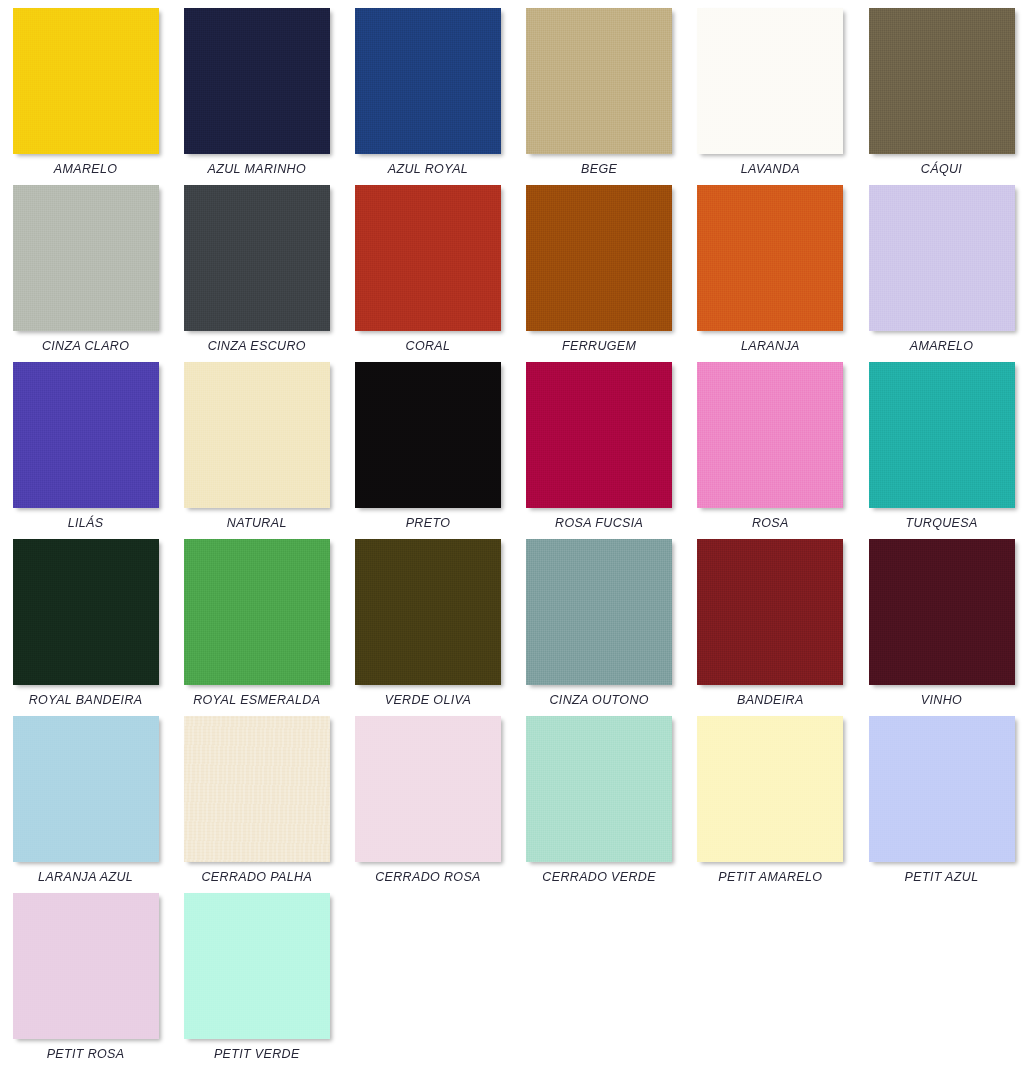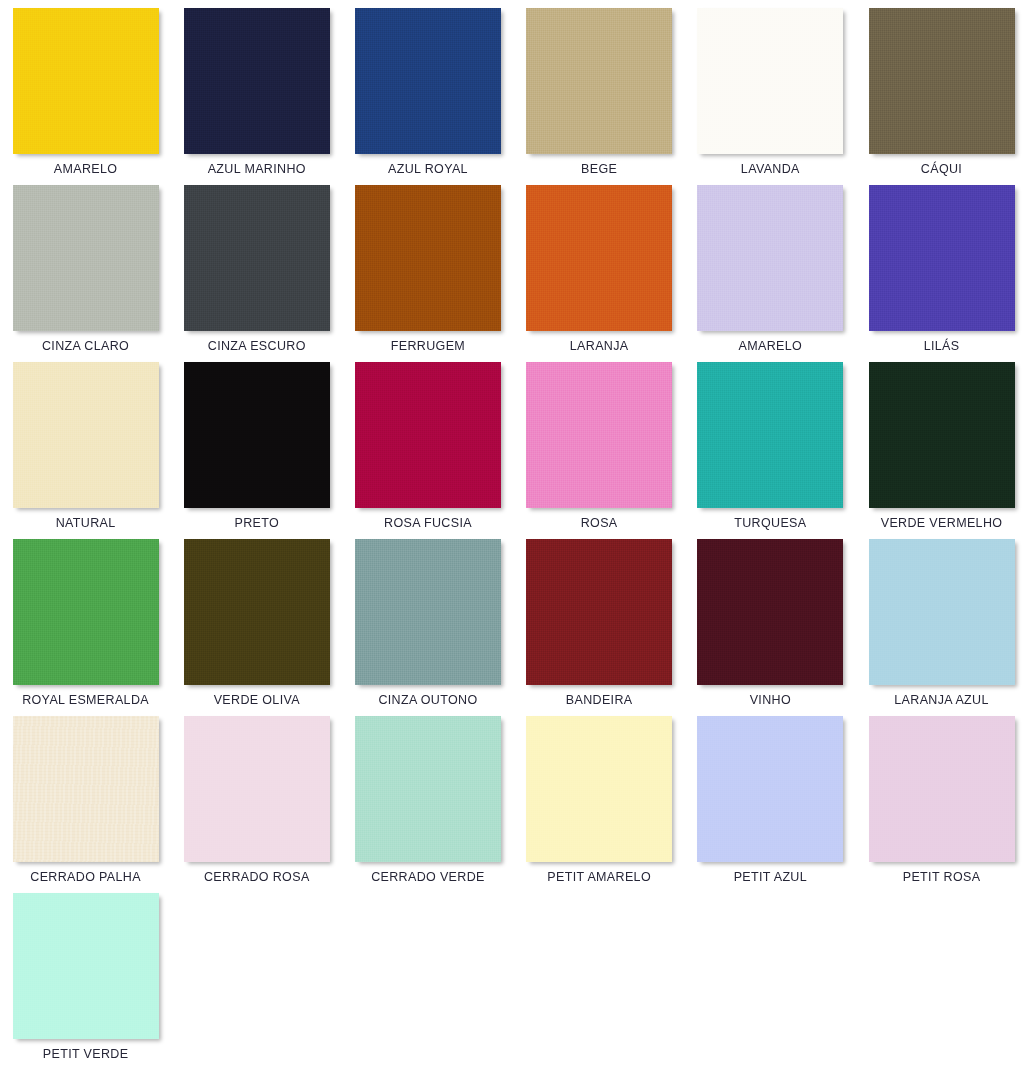"AMARELO" .swatch-cell { font-style: none -> italic }
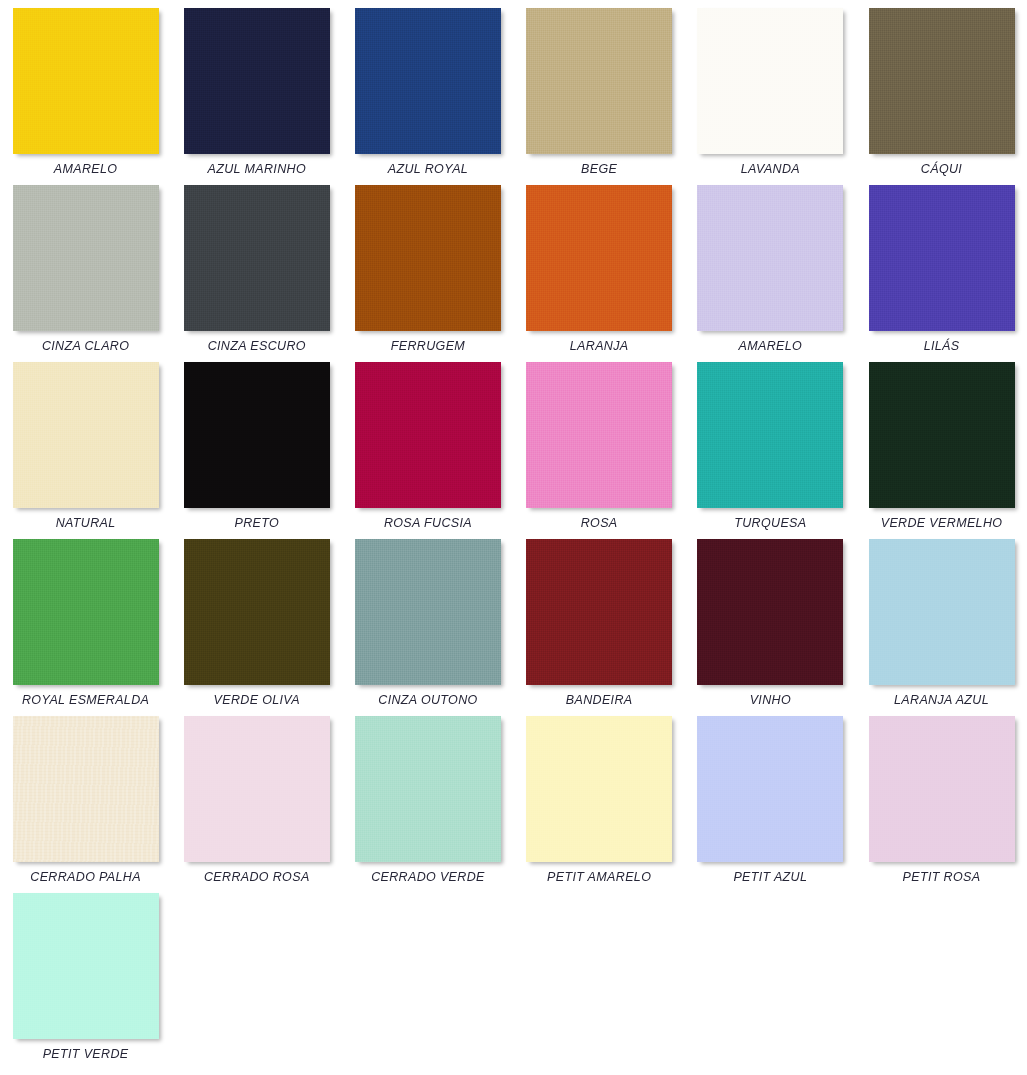"CORAL" div.swatch-cell { html: none -> <div> <div></div> <div>CORAL</div> </div> }
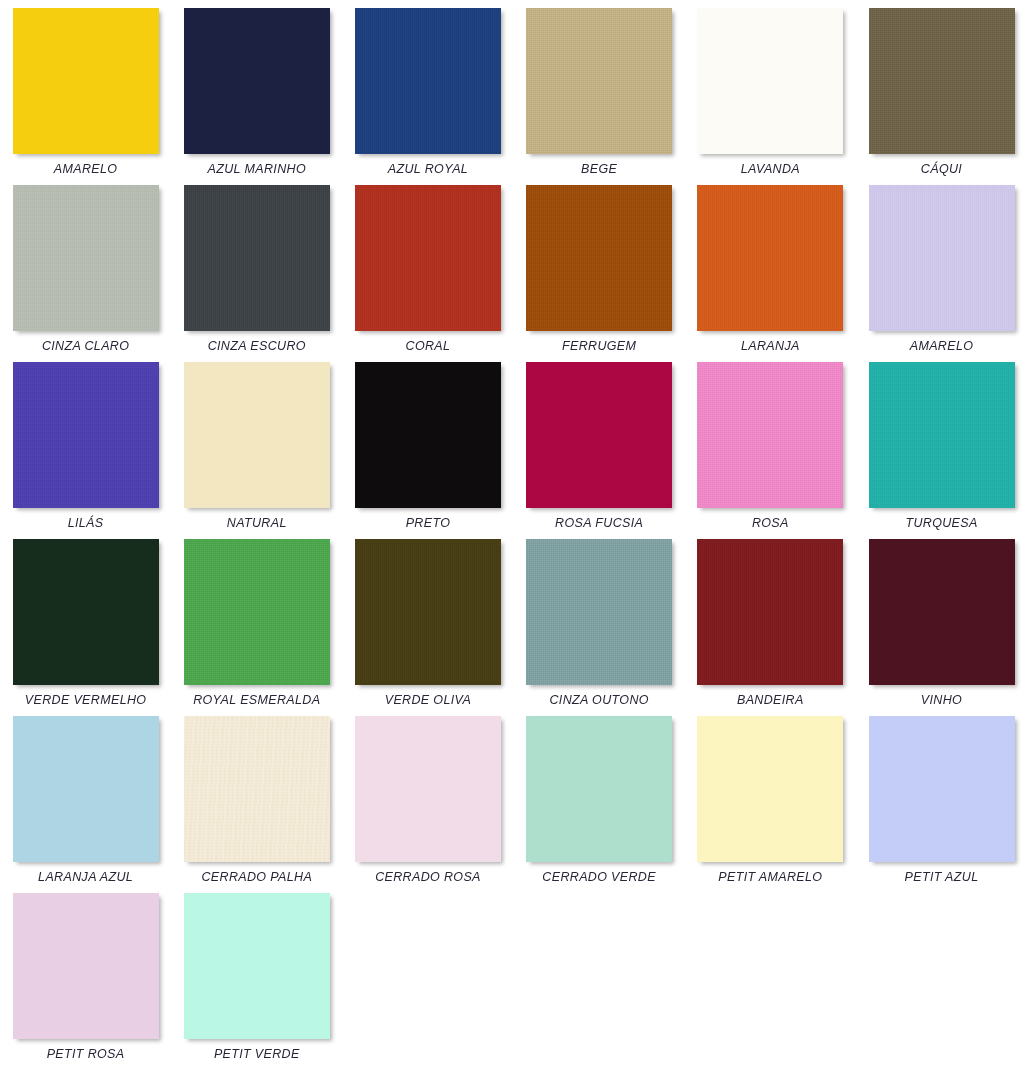"VERDE VERMELHO" div.swatch-label { text: VERDE VERMELHO -> ROYAL BANDEIRA }
